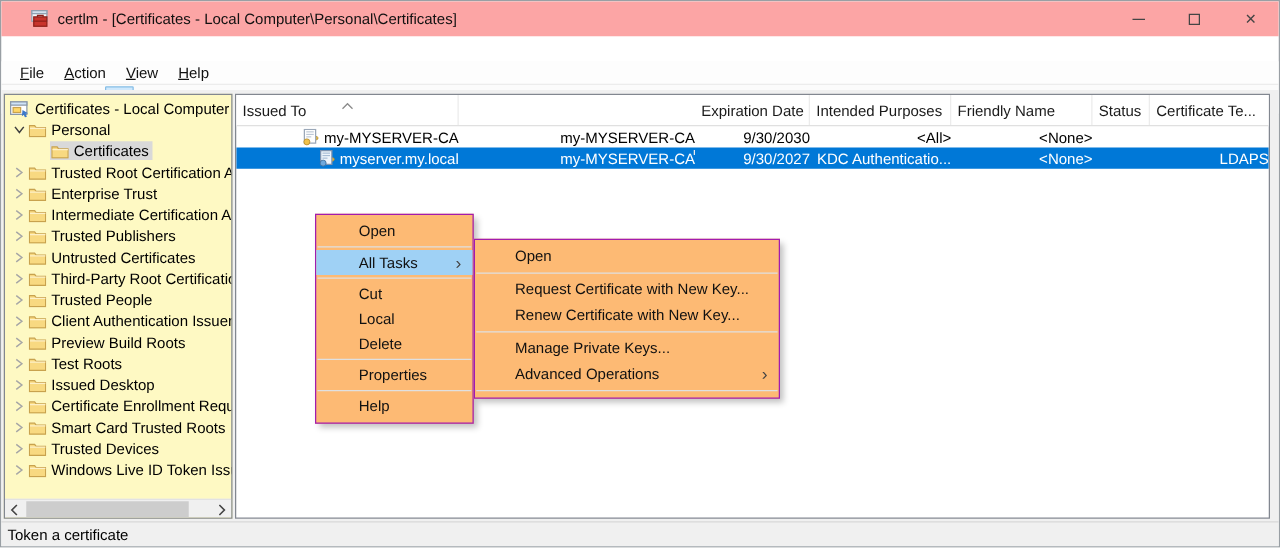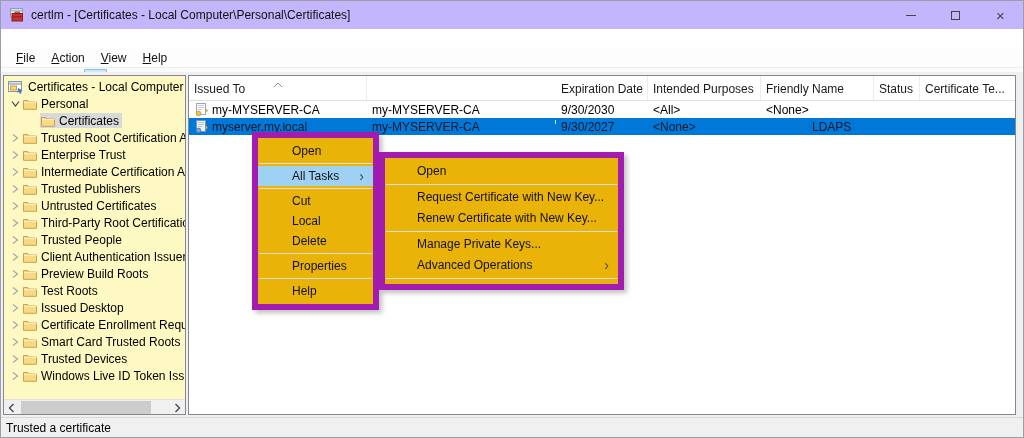"certlm - [Certificates - Local" #titlebar { background: #c4b5fd -> #fca5a5; padding-left: 8px -> 23px }
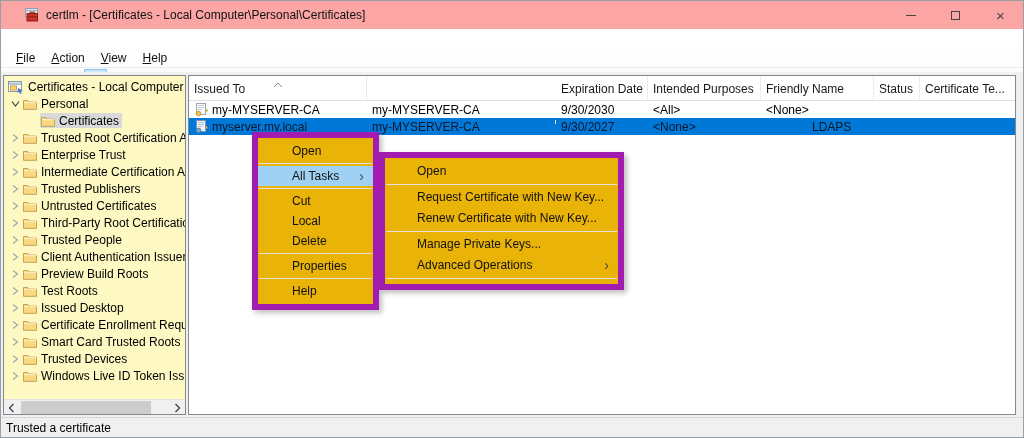"my-MYSERVER-CA" .lv-cell { justify-content: none -> flex-end; padding-left: 5px -> 19px }
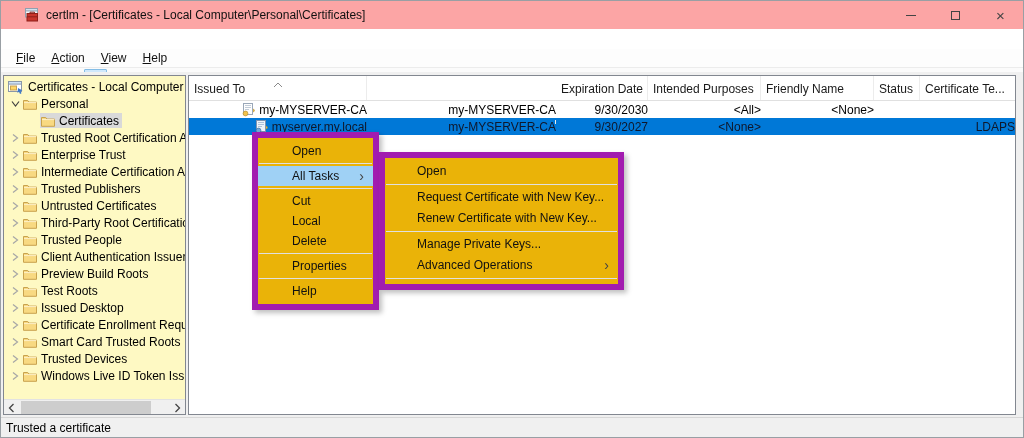"myserver.my.local" .lv-row.selected { color: #0f172a -> #ffffff }
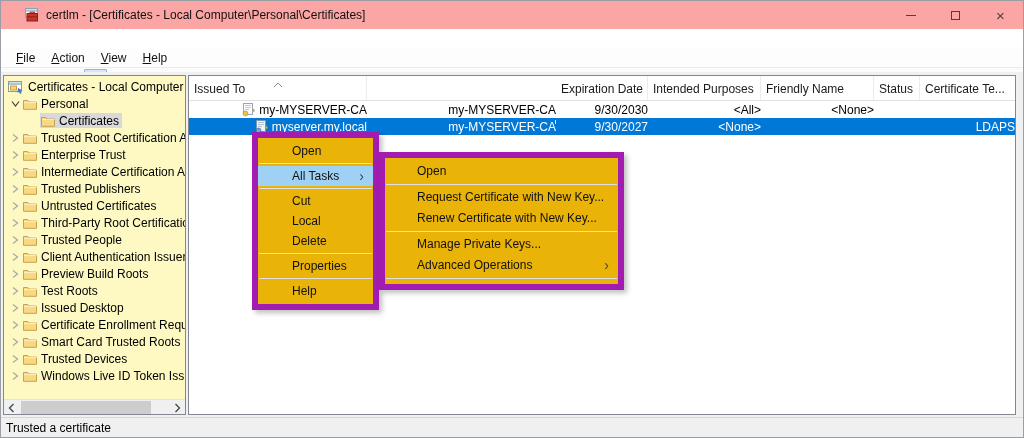"KDC Authenticatio..." div.lv-cell { html: none -> <div> <span>KDC Authenticatio...</span> </div> }
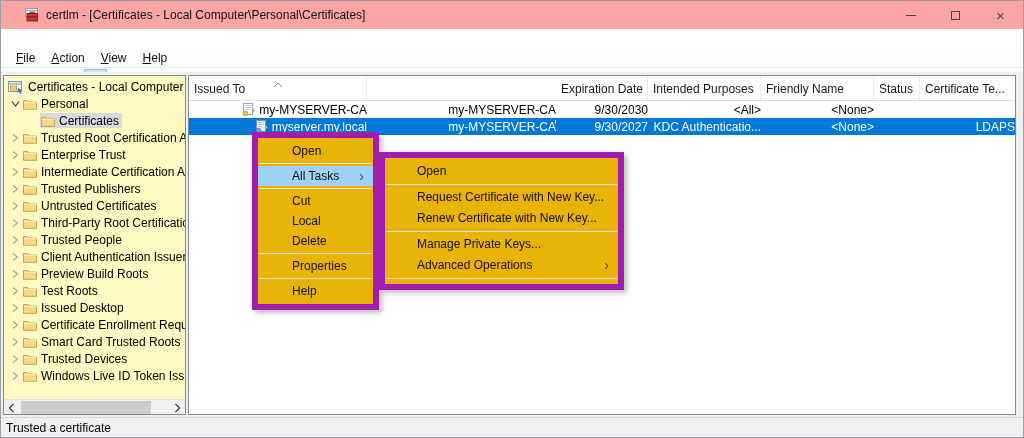"Open" .menu { background: #eab308 -> #fdba74; border: 6px solid #a21caf -> 1px solid #a21caf; margin-top: none -> 39px }
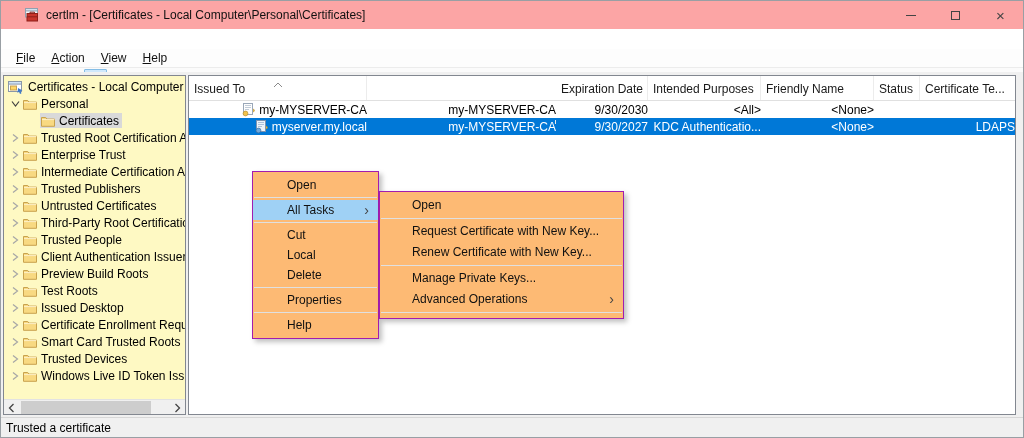"Trusted a certificate" span { text: Trusted -> Token }
